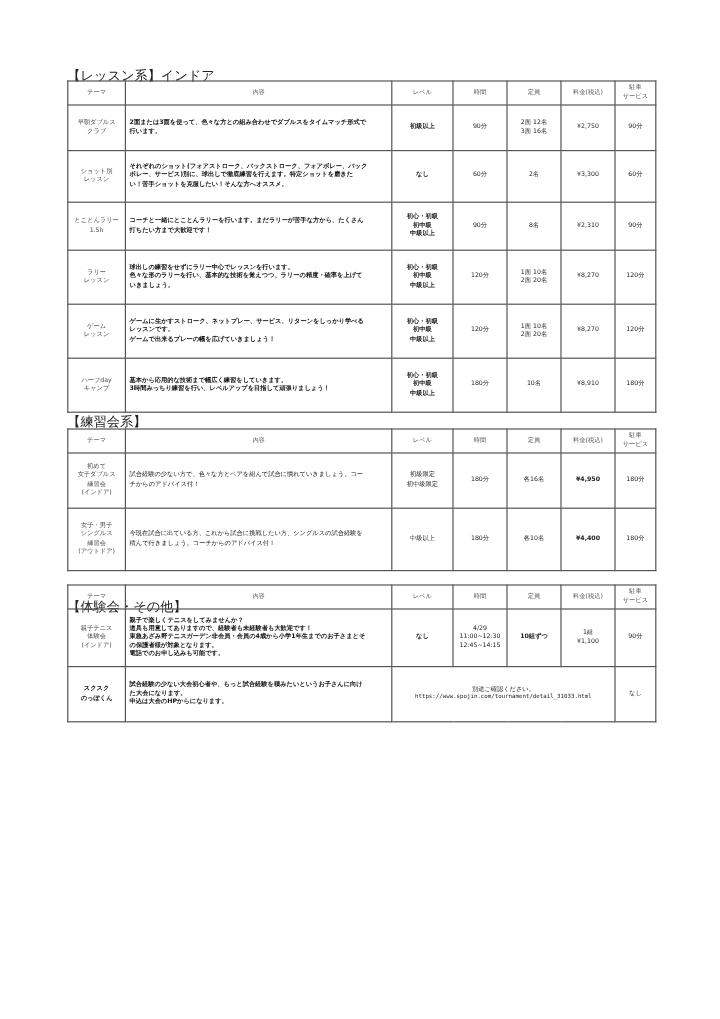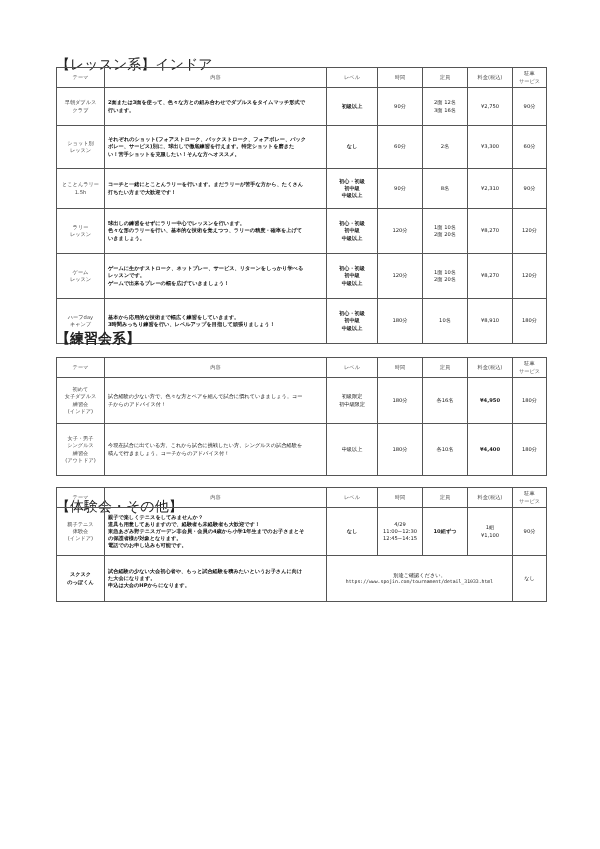"【レッスン系】インドア" .section-title { font-size: 14px -> 11px }
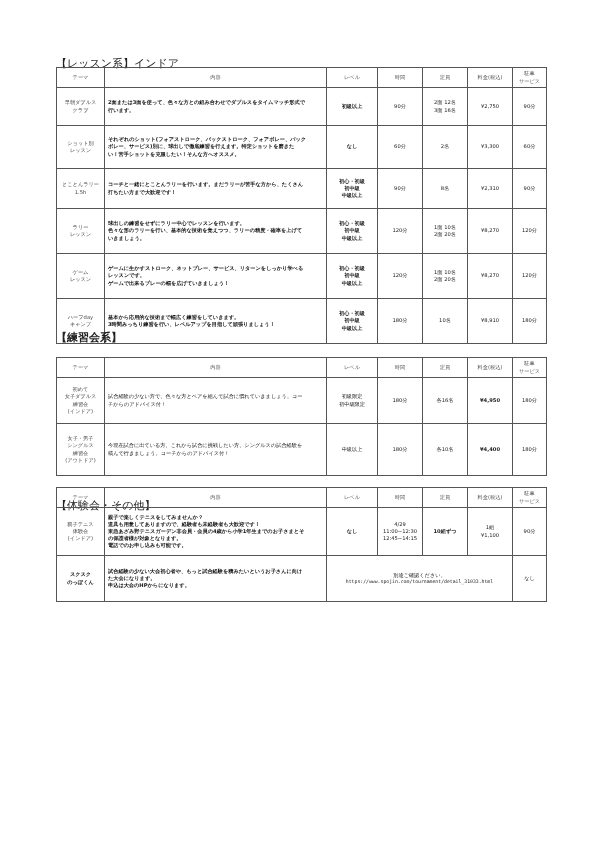"【練習会系】" div.section-title { font-weight: bold -> none; top: 330px -> 344px }
